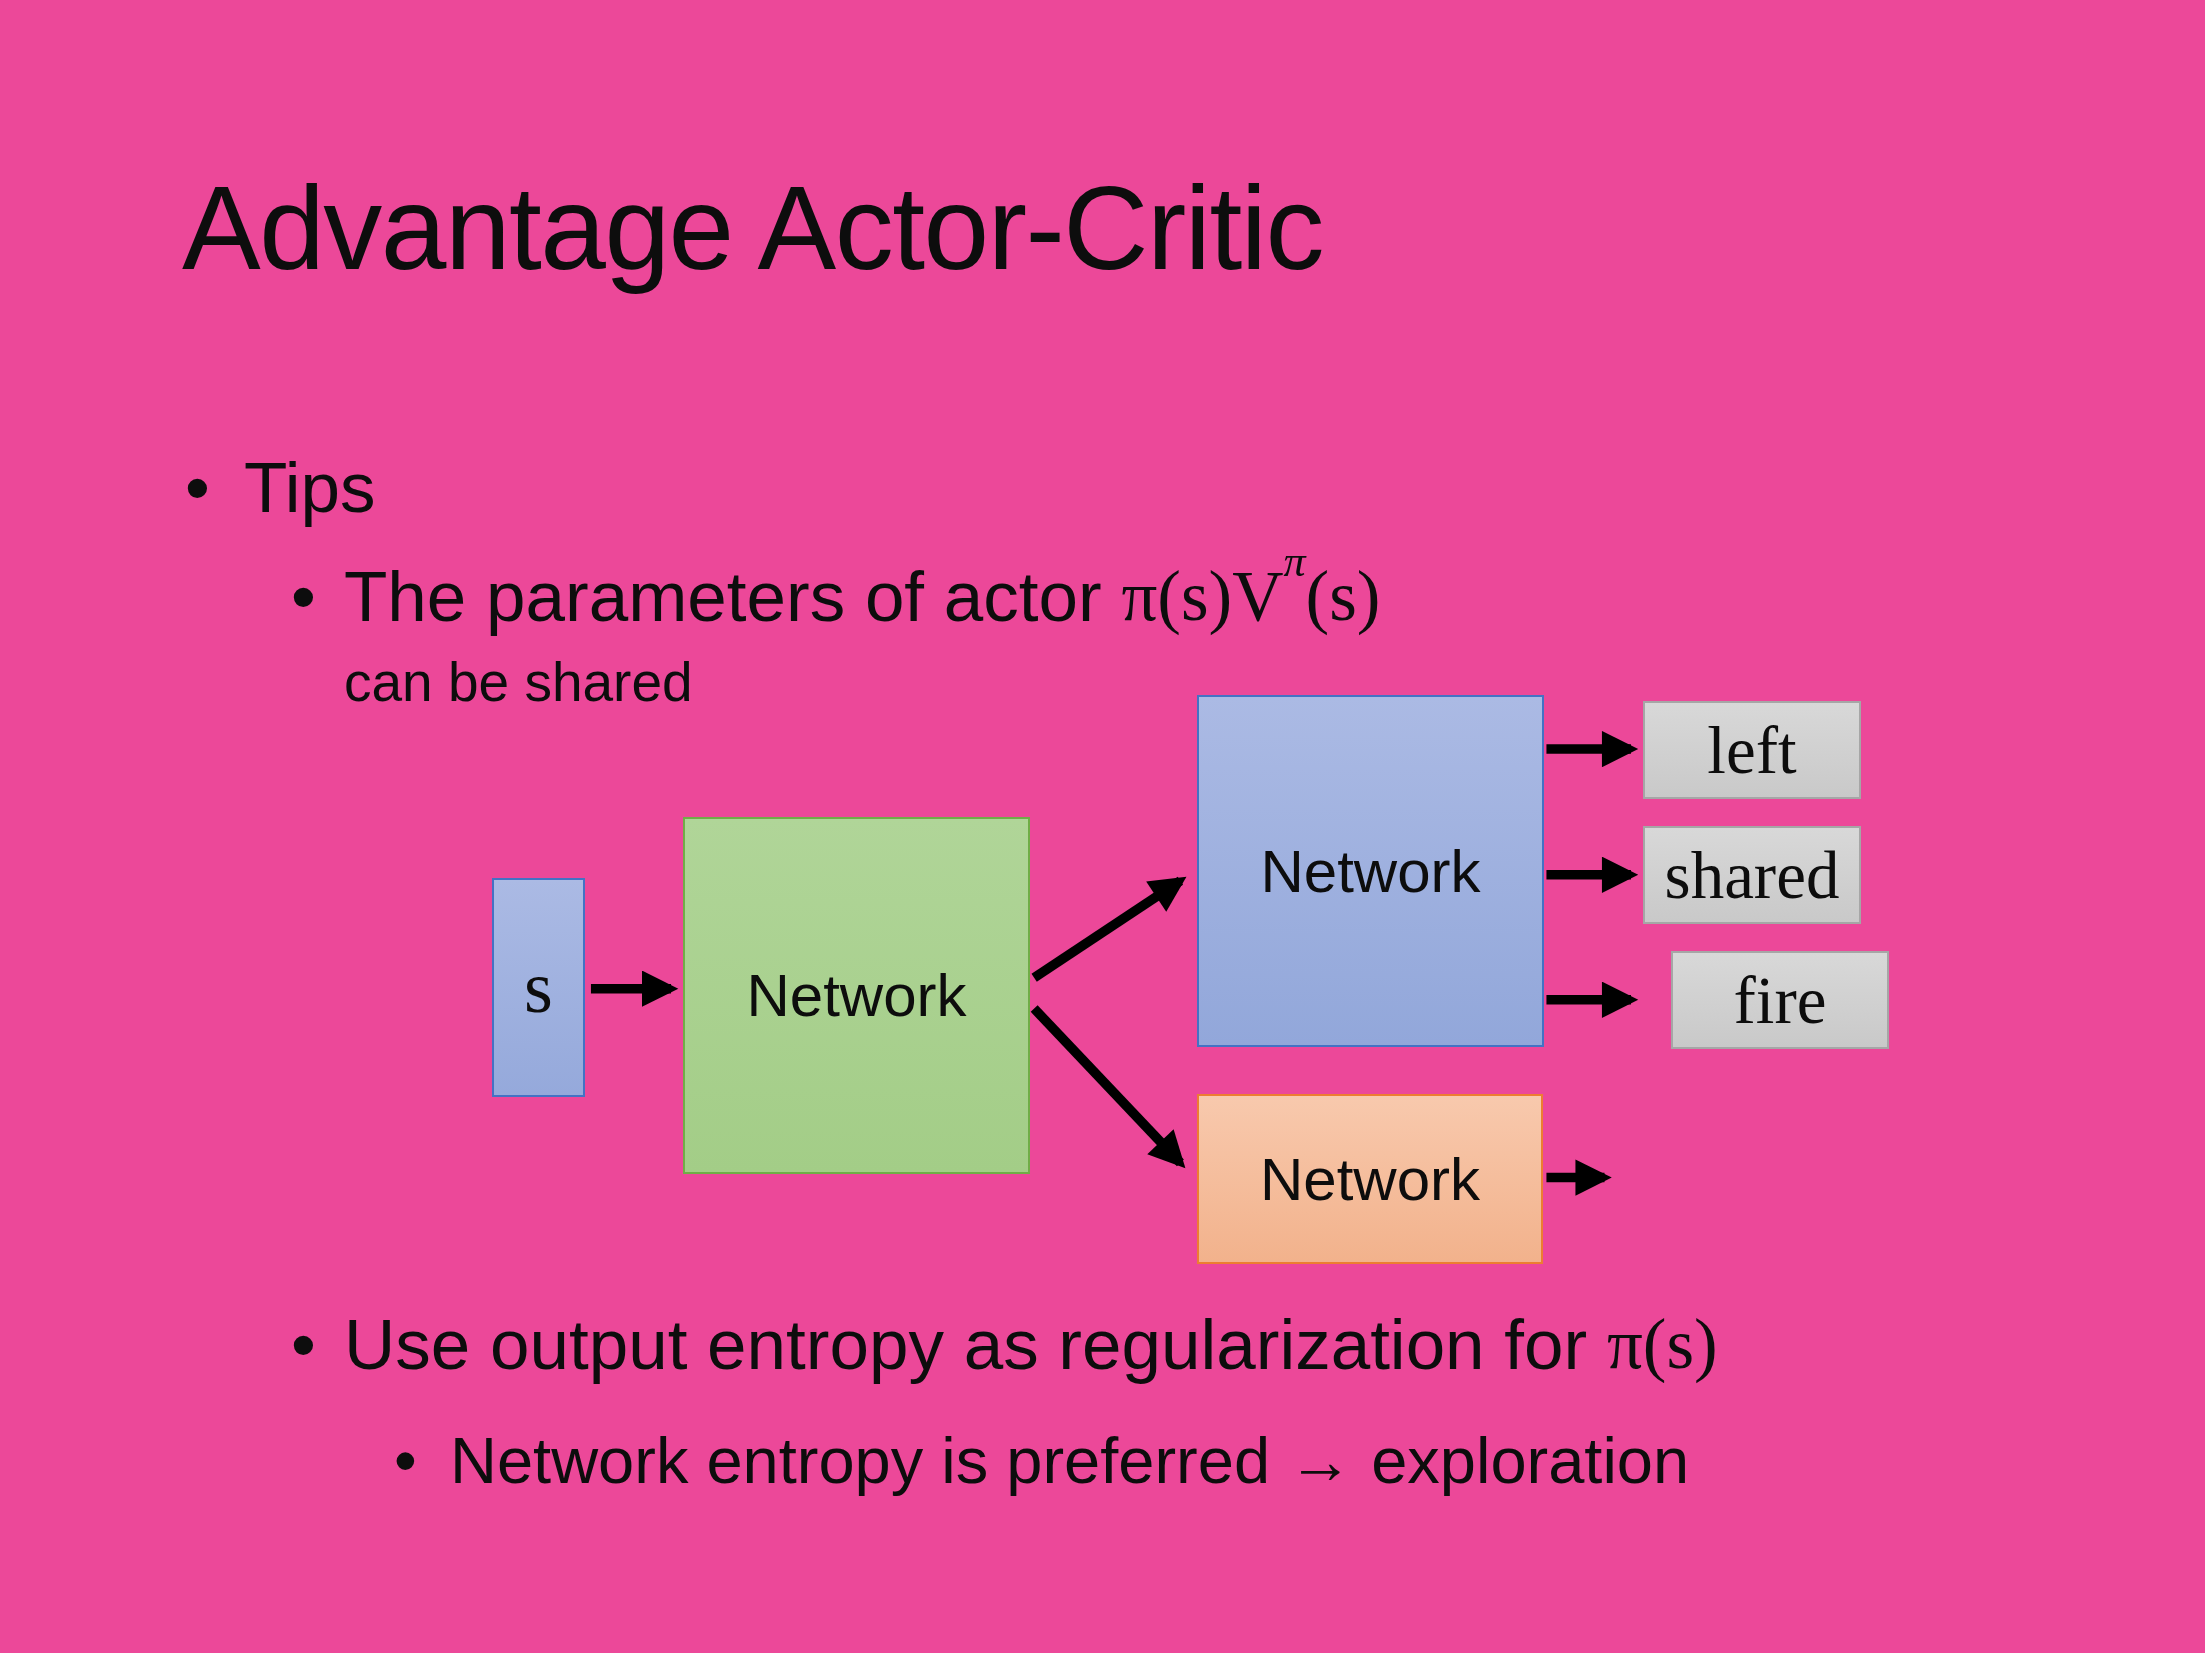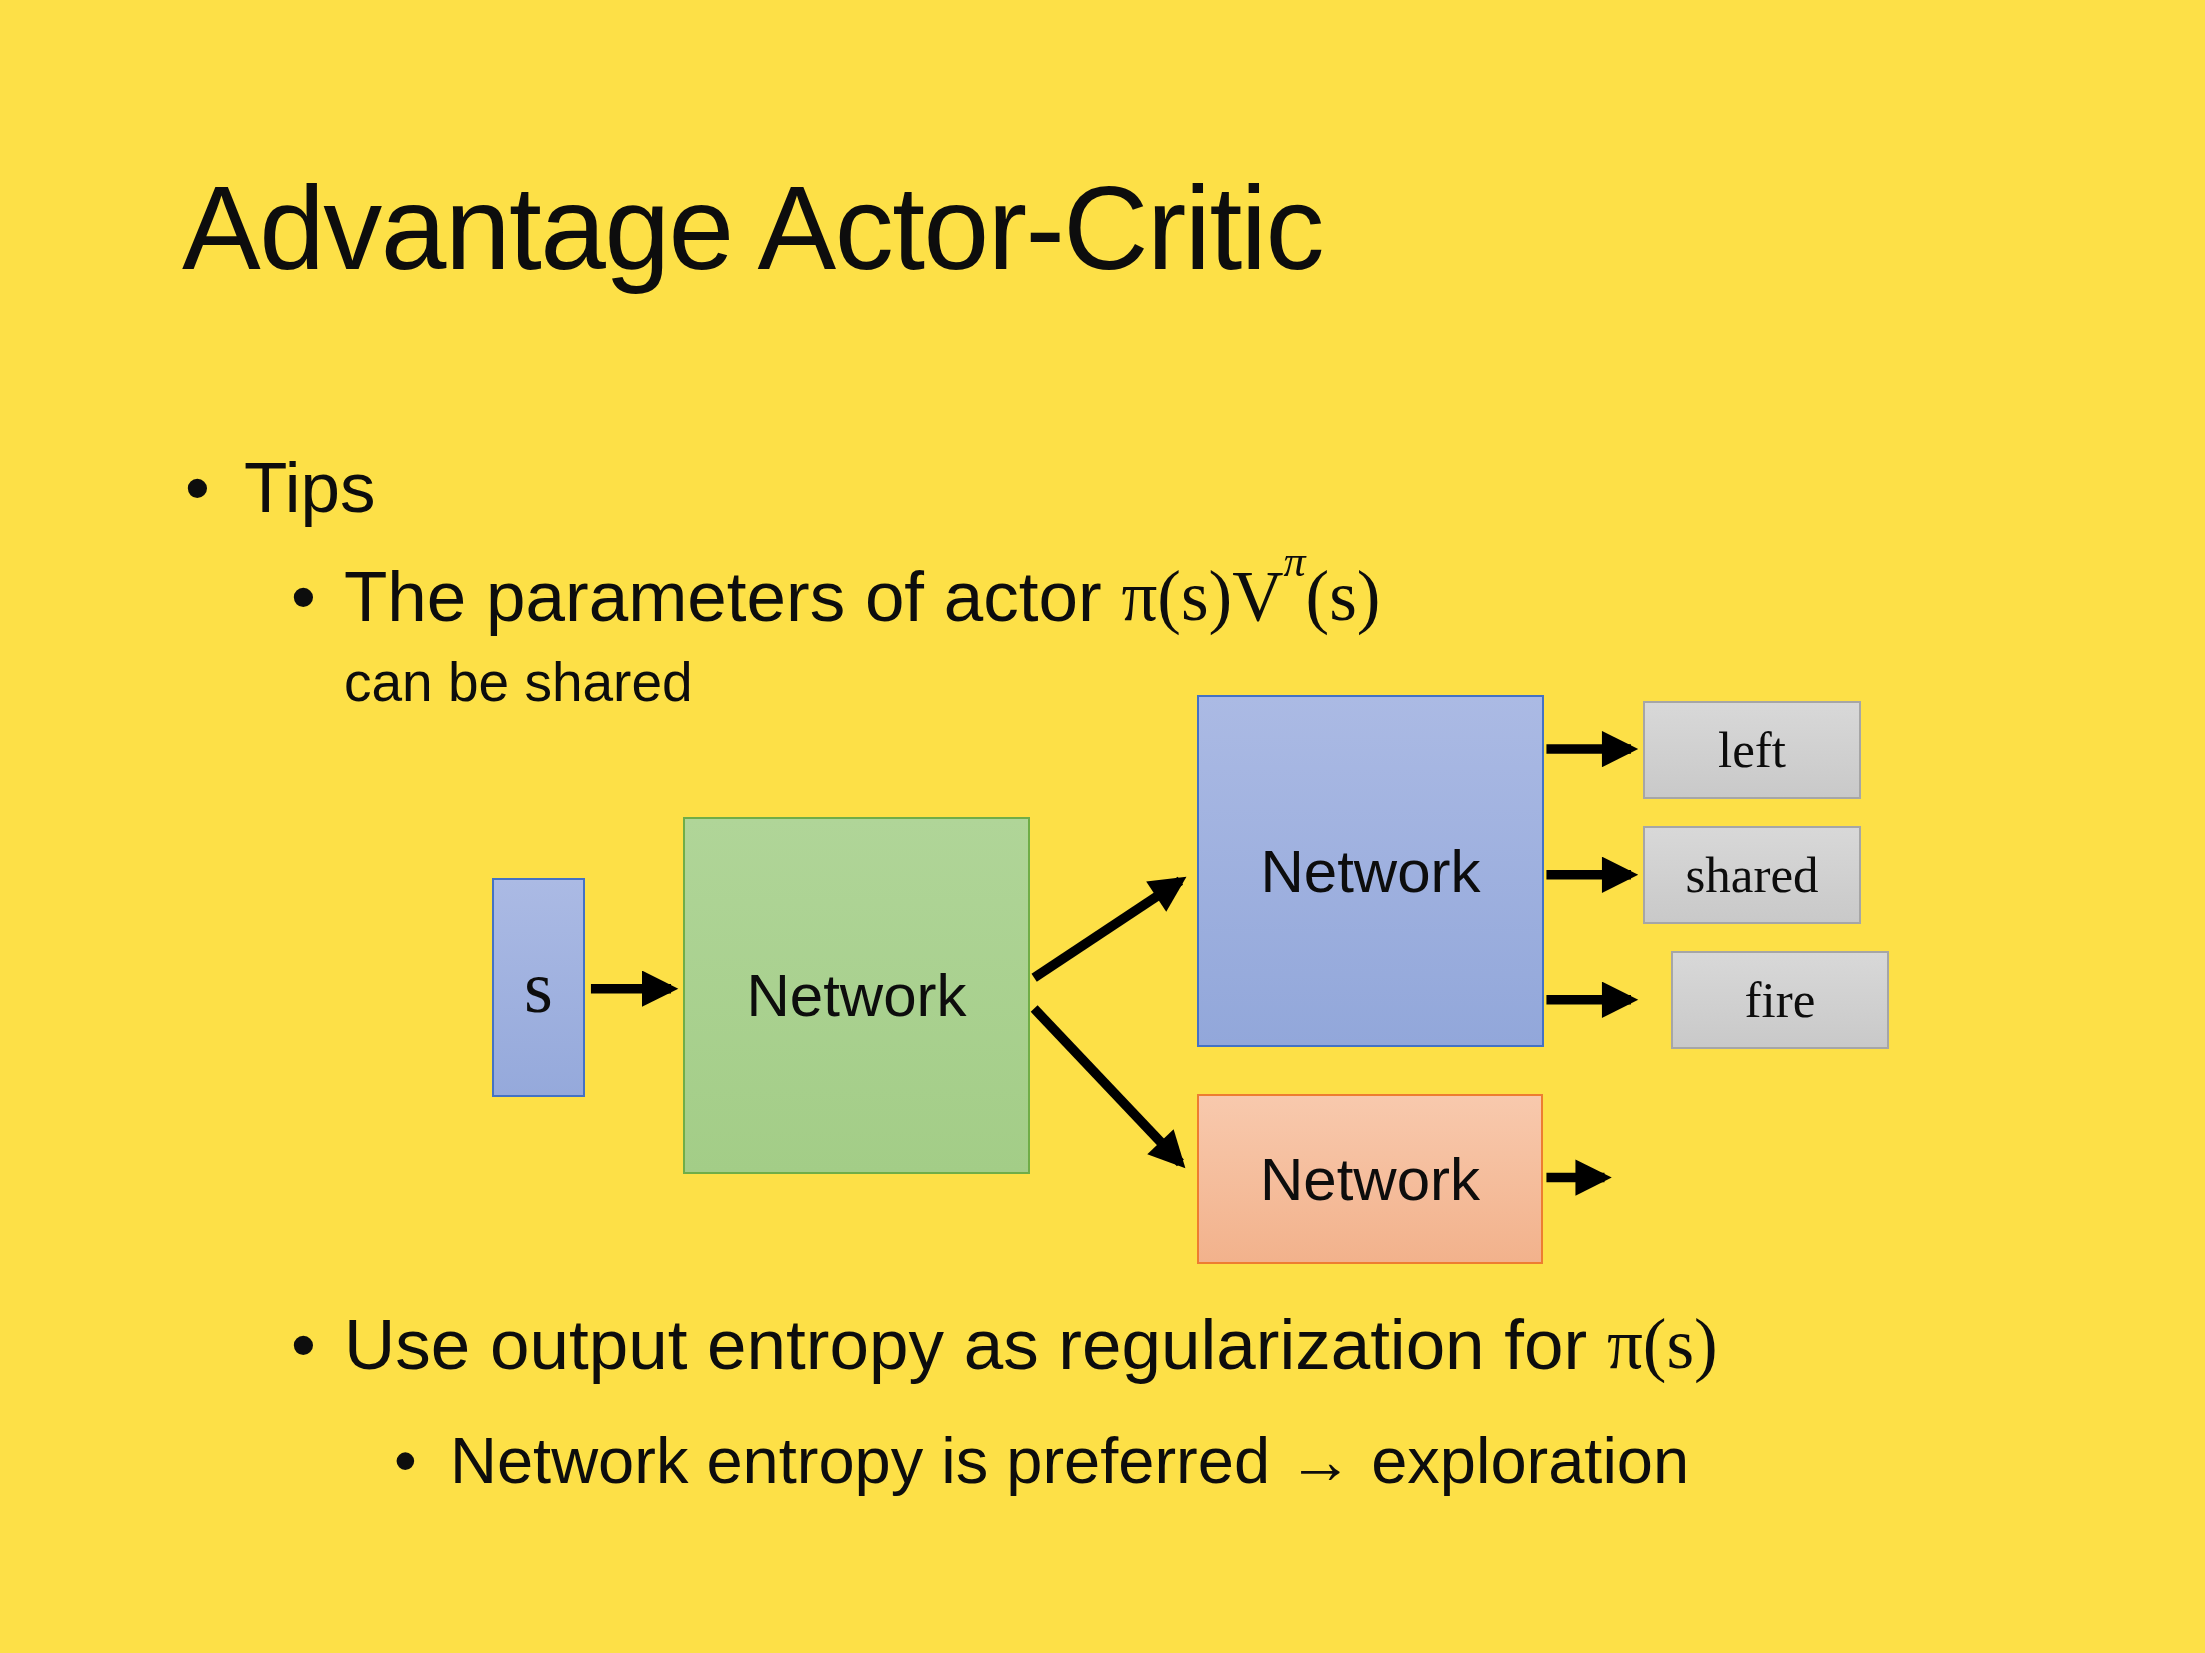"Advantage Actor-Critic" .slide { background: #fde047 -> #ec4899 }
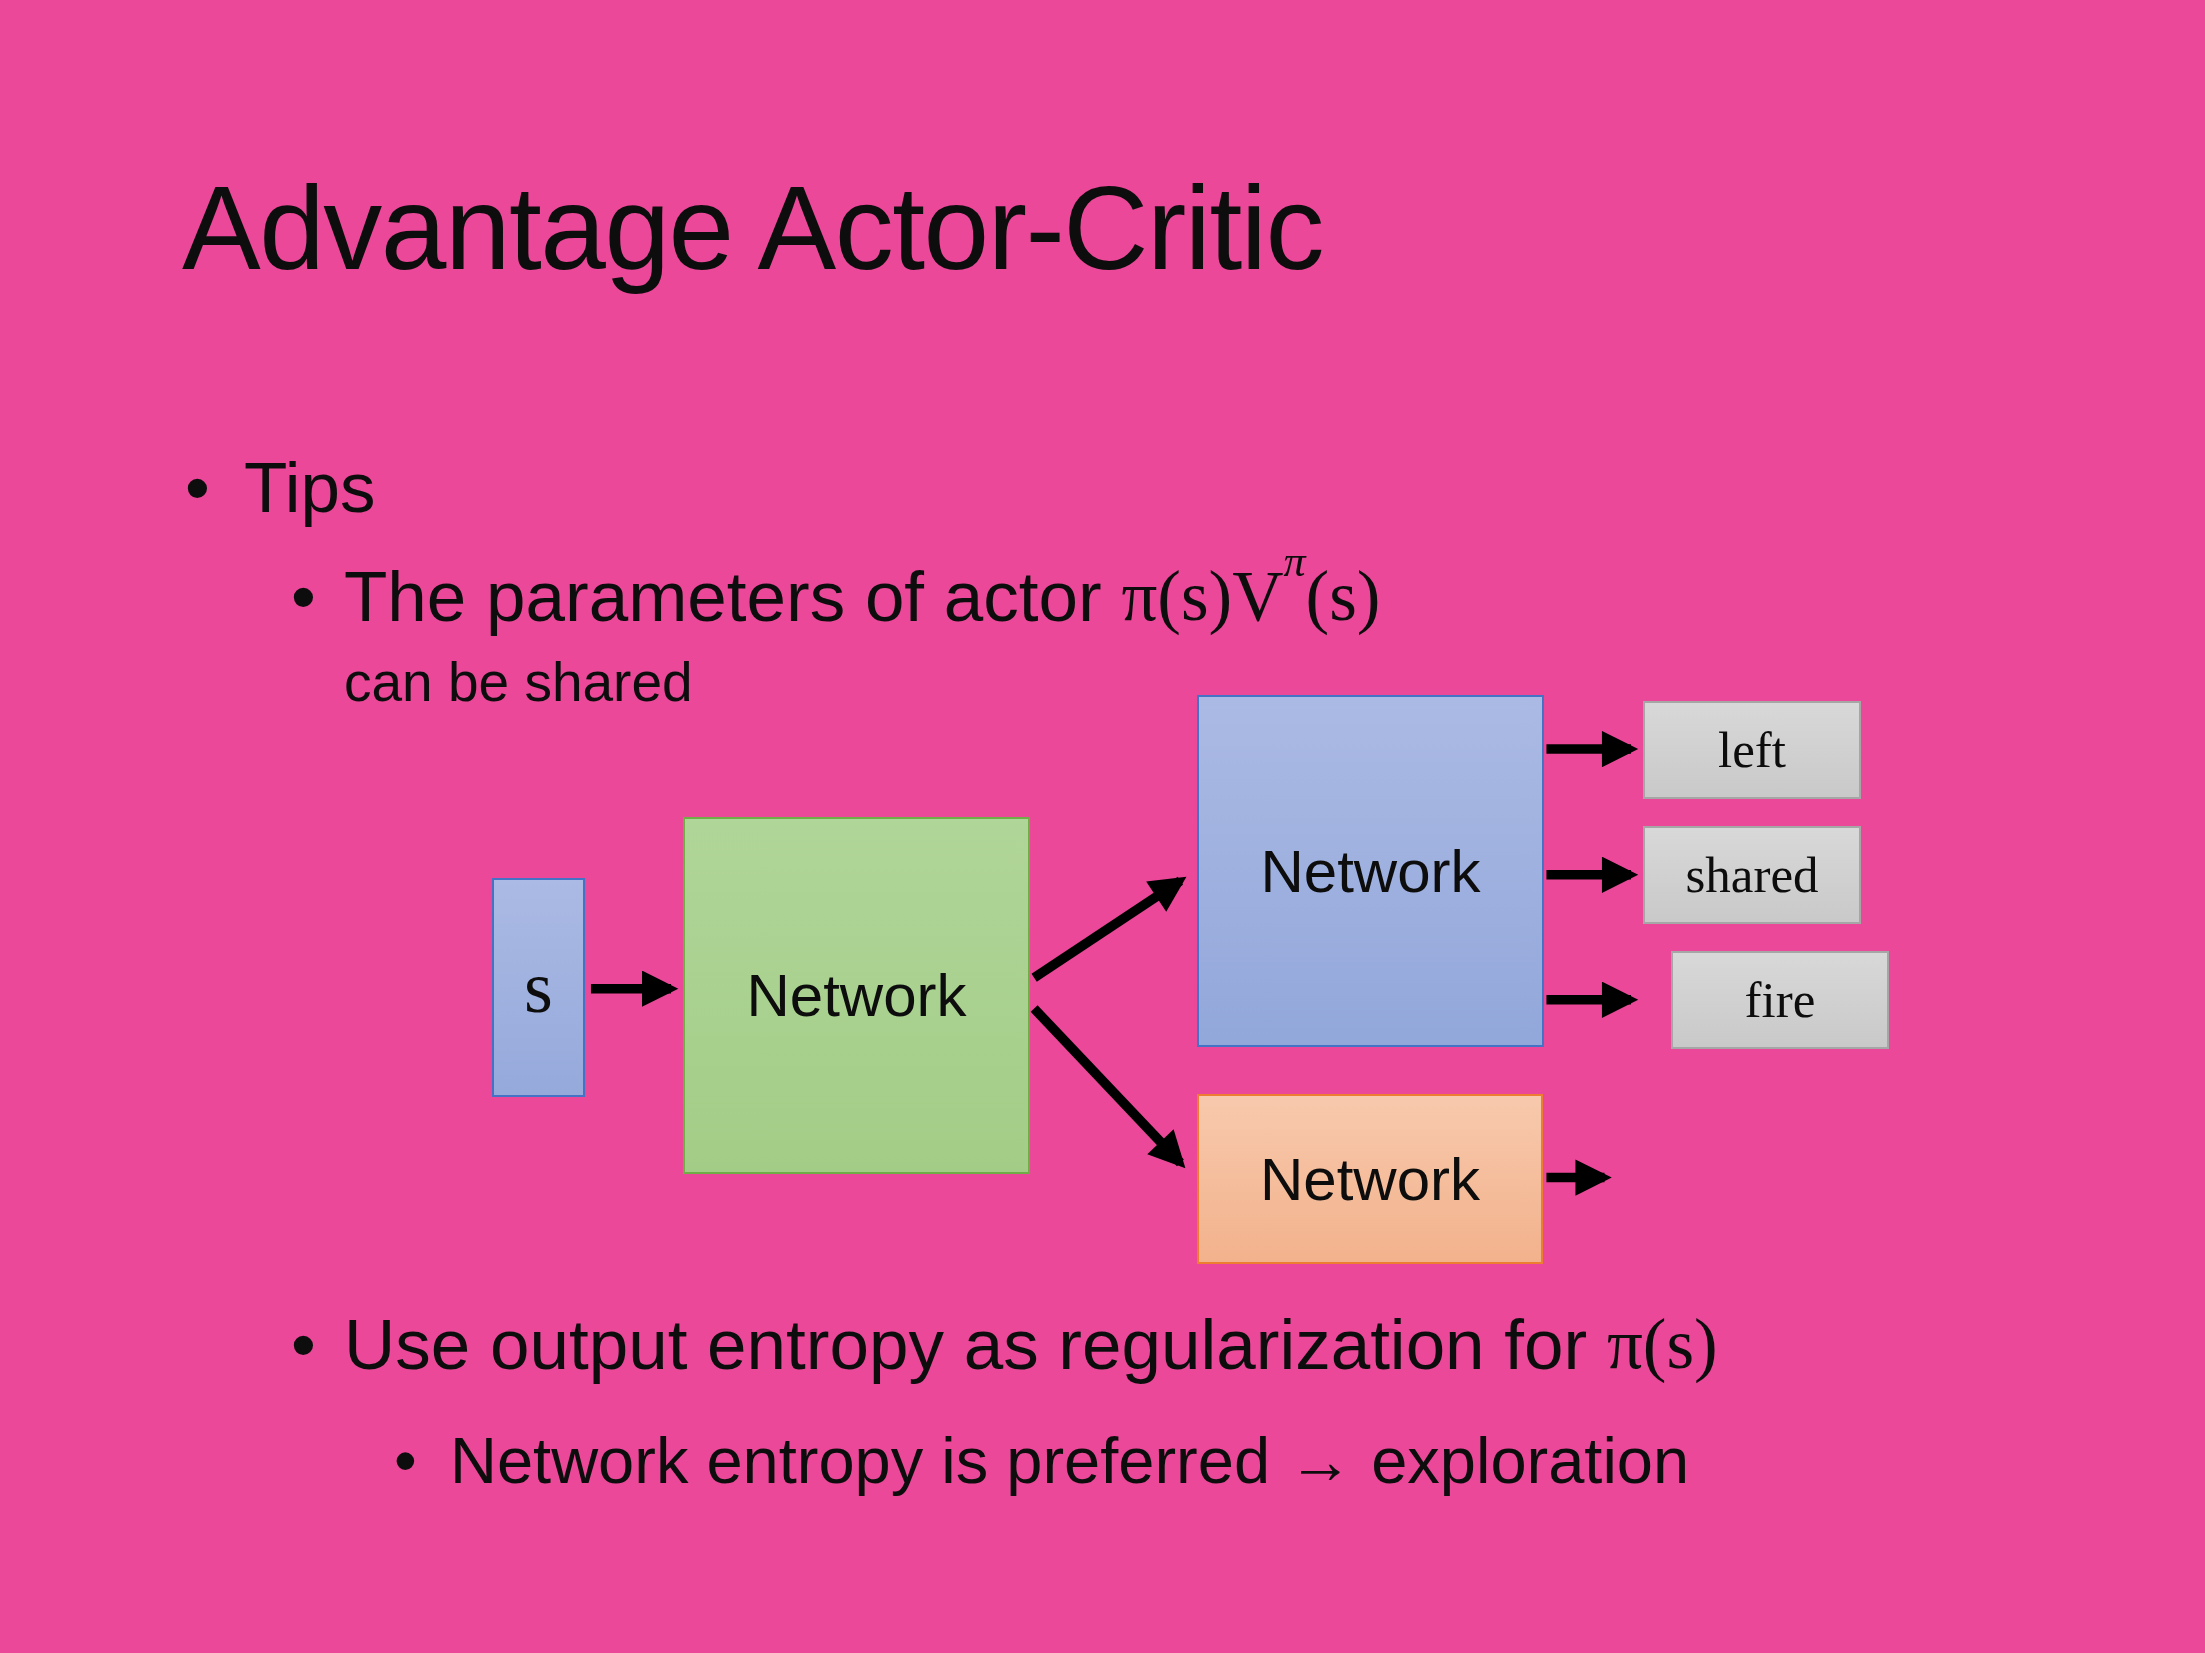"left" .action-box { font-size: 51px -> 67px }
